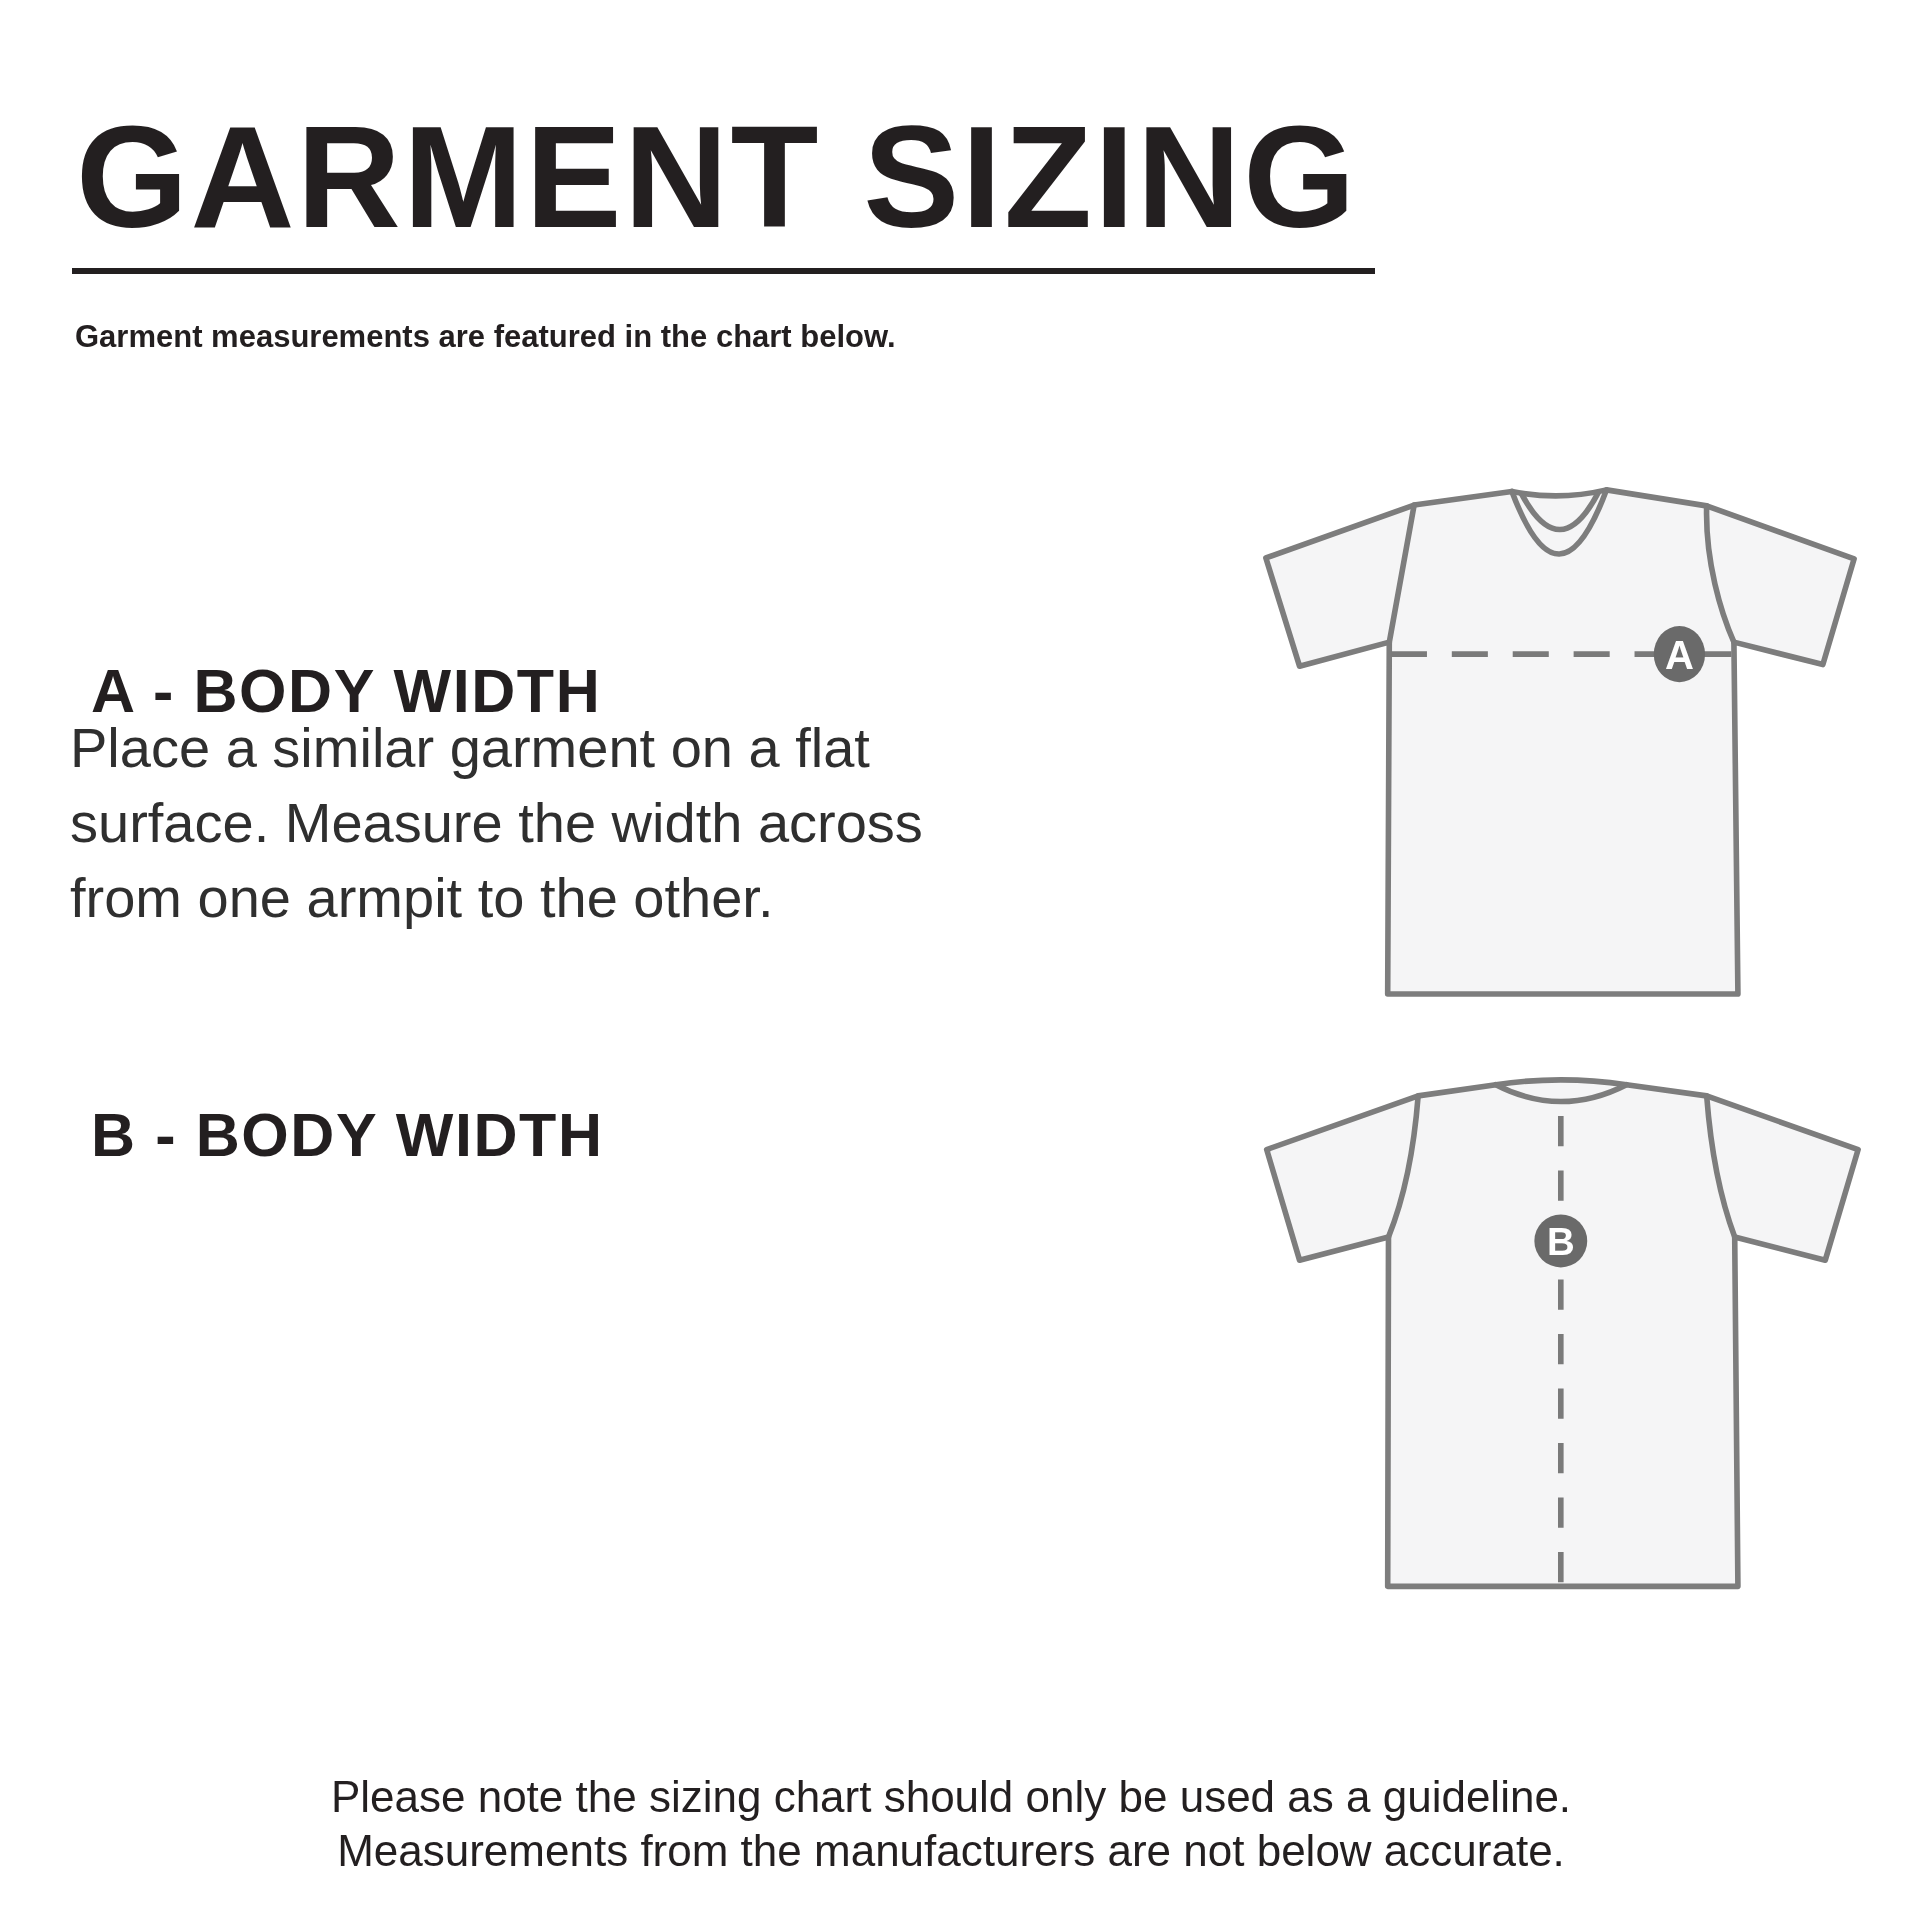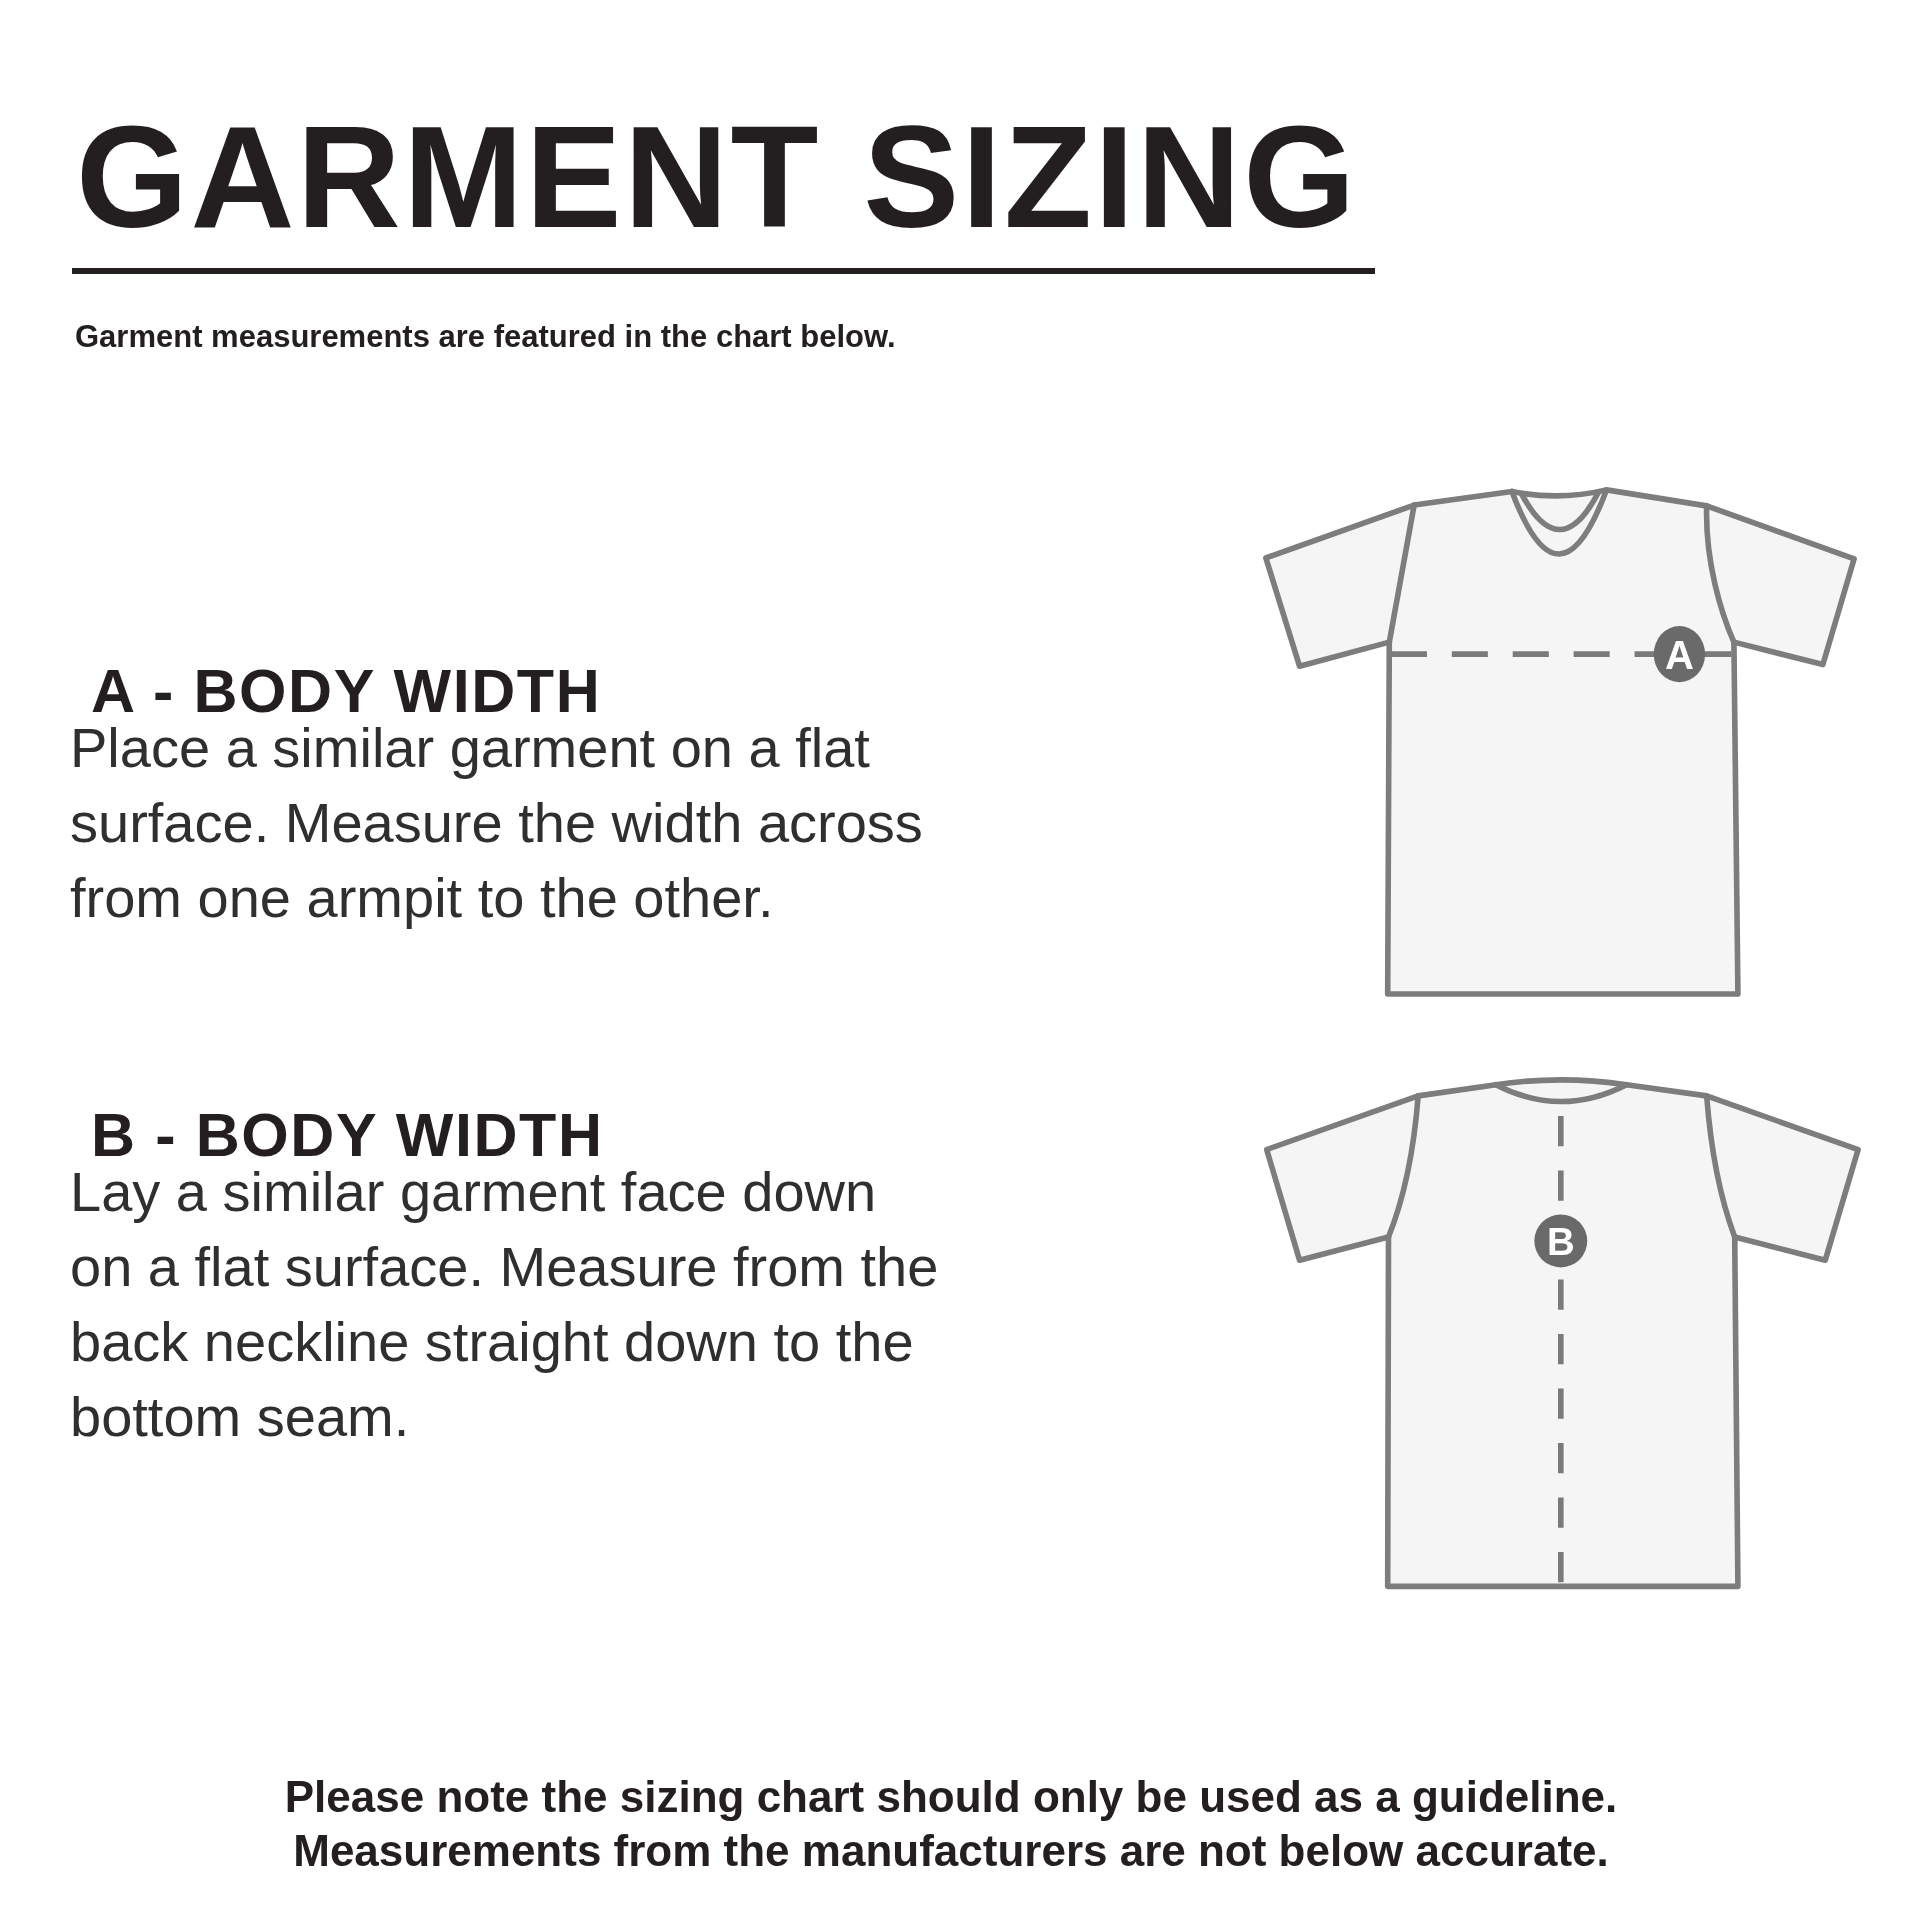"Lay a similar garment face" p.sec-body { html: <p>Lay a similar garment face down on a flat surface. Measure from the back neckline straight down to the bottom seam.</p> -> none }
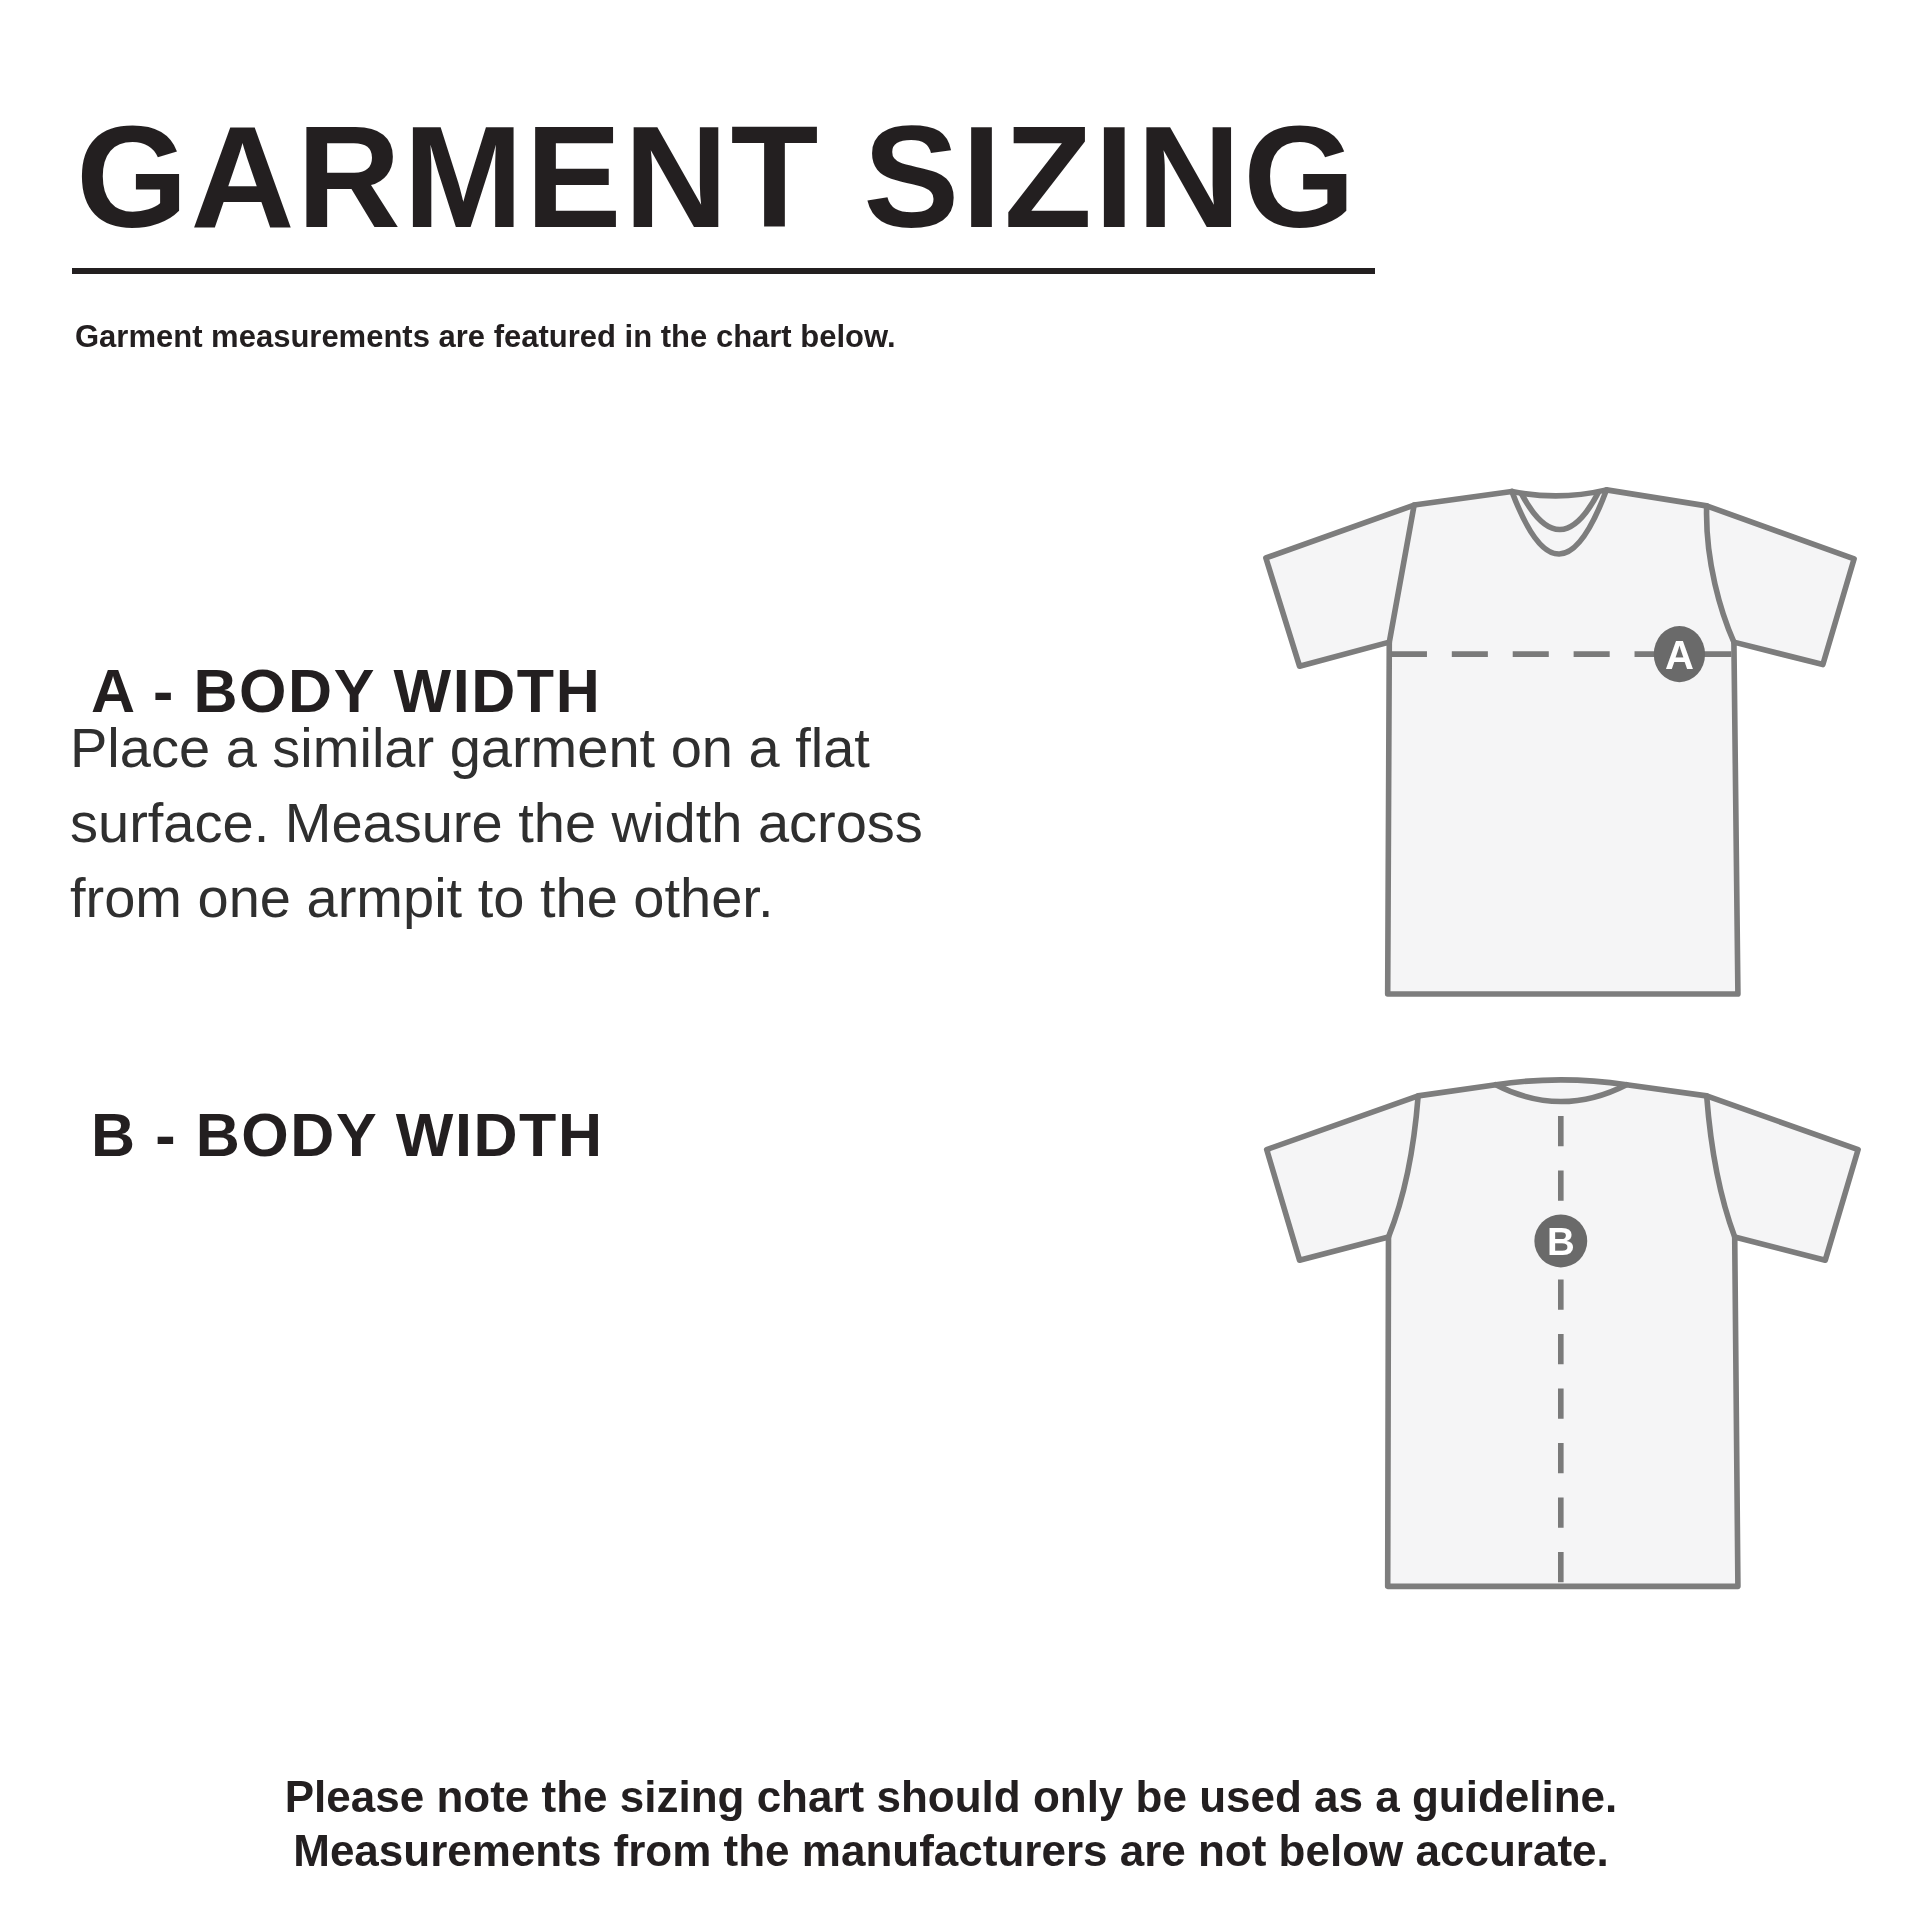"Please note the sizing chart" .footer { font-weight: 700 -> 400 }
